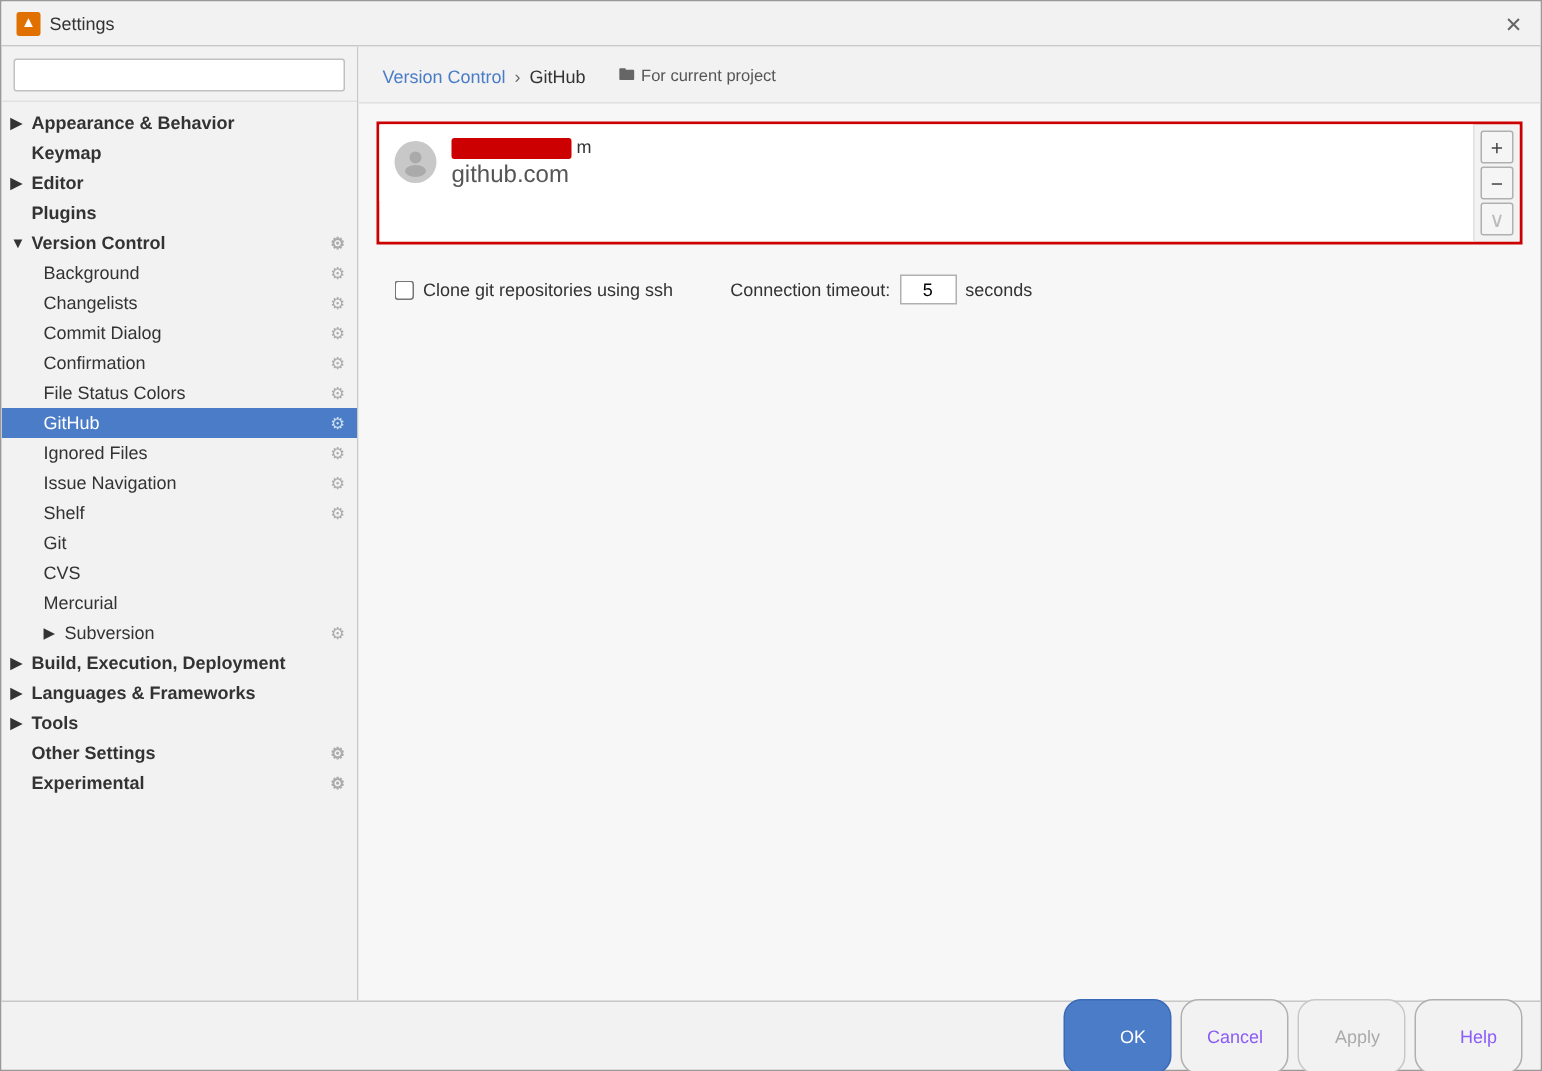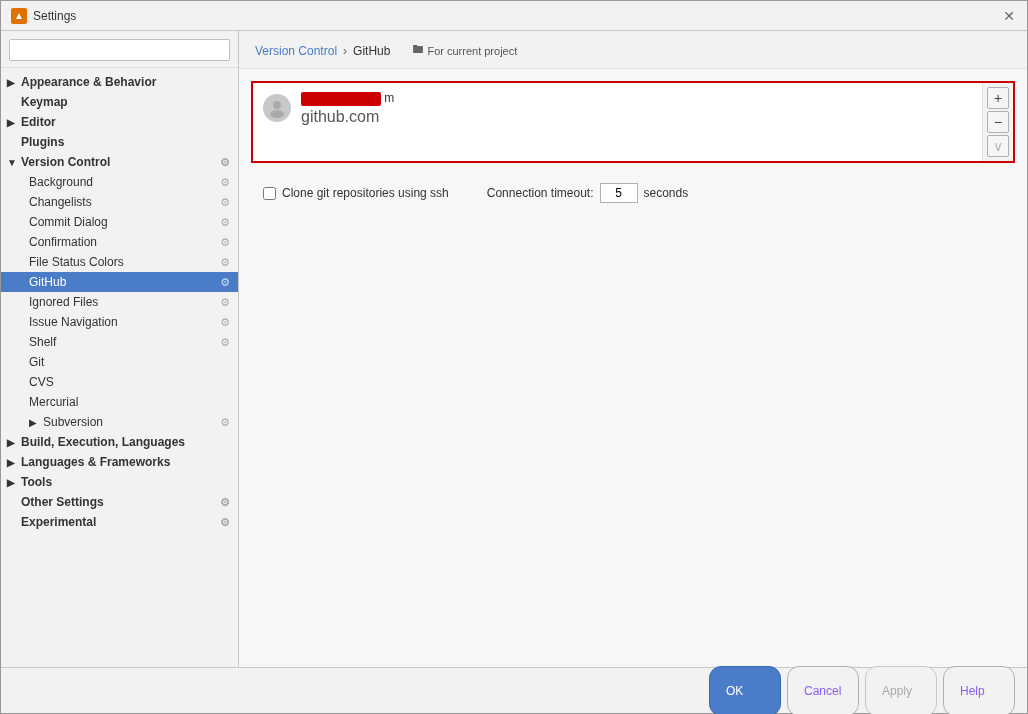"Build, Execution, Languages" span { text: Languages -> Deployment }
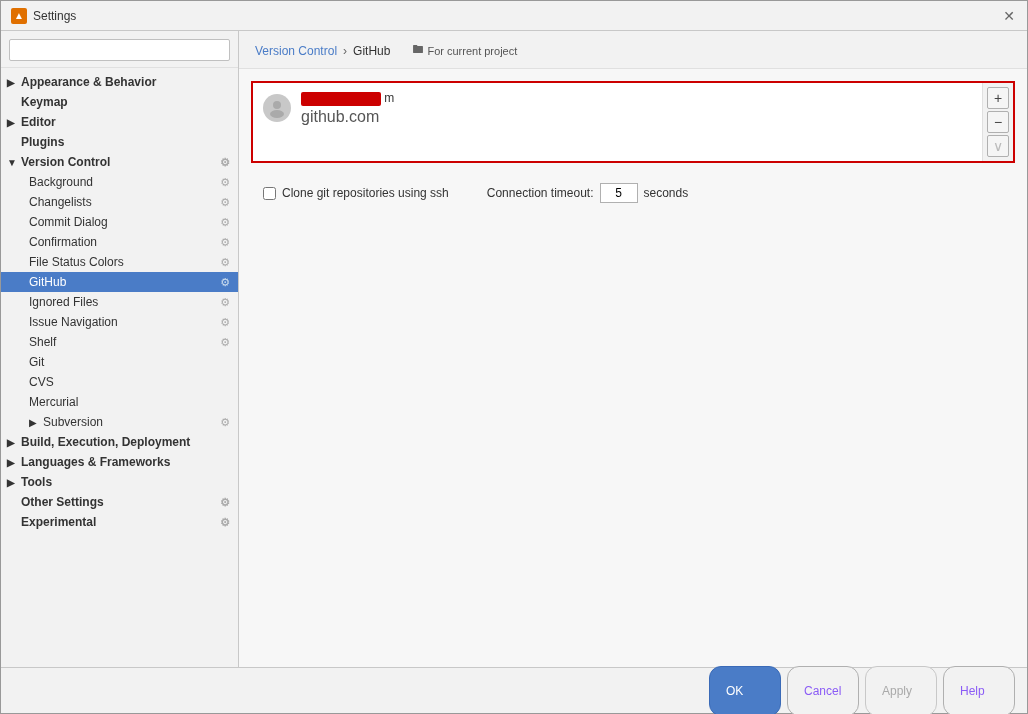"OK" .btn { text-align: left -> right }
